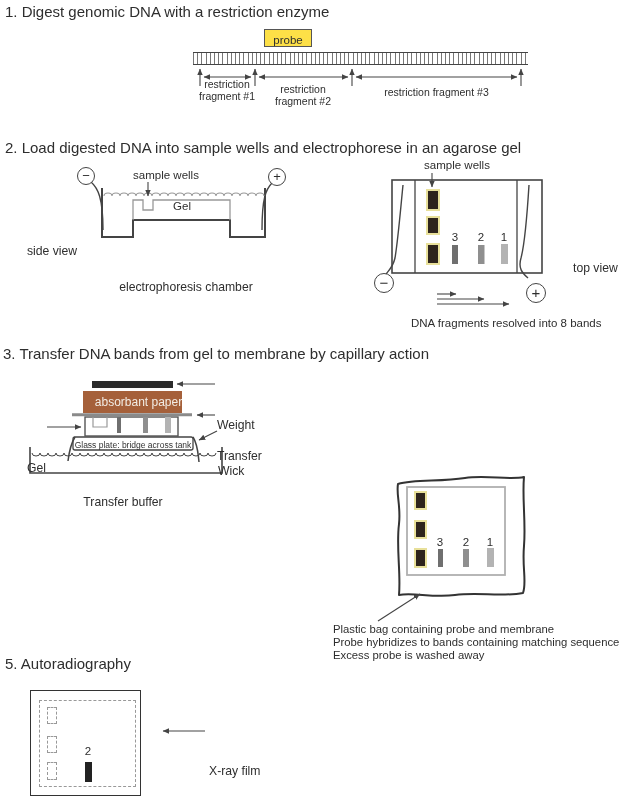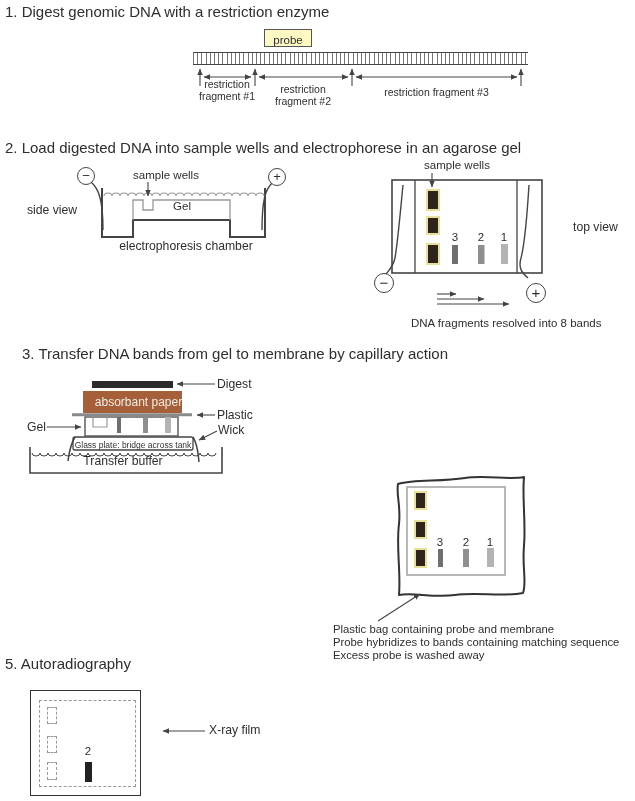"probe" .probe-box { background: #fef9c3 -> #fde047 }
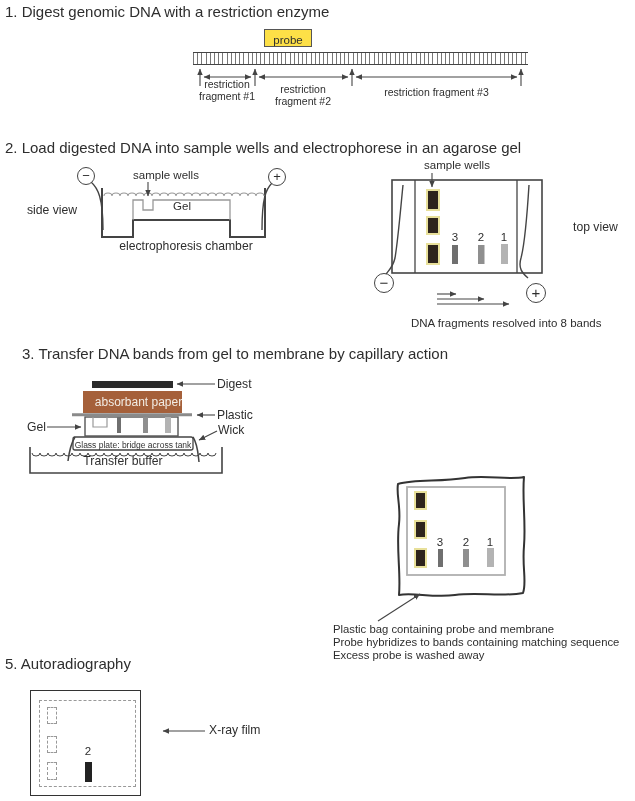"side view" .m { margin-top: none -> 41px }
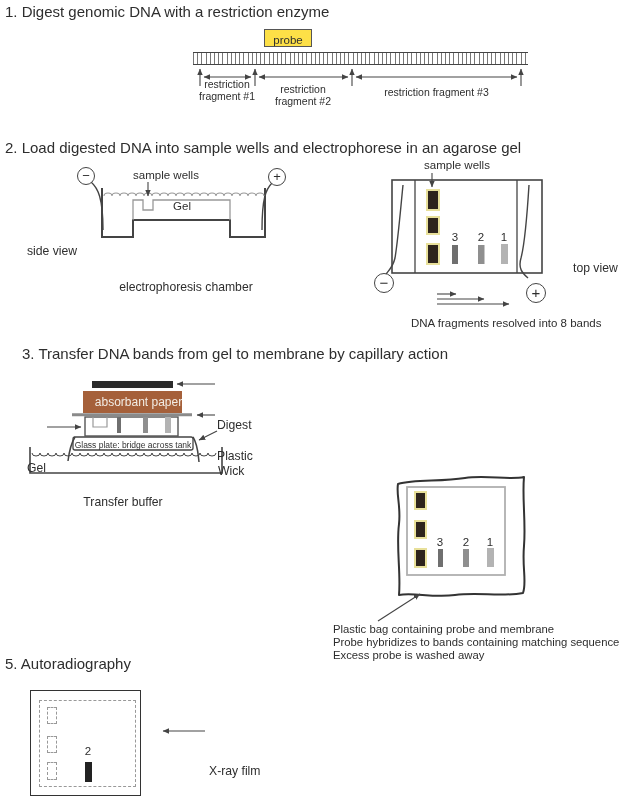"3. Transfer DNA bands from" div.abs { left: 22px -> 3px }
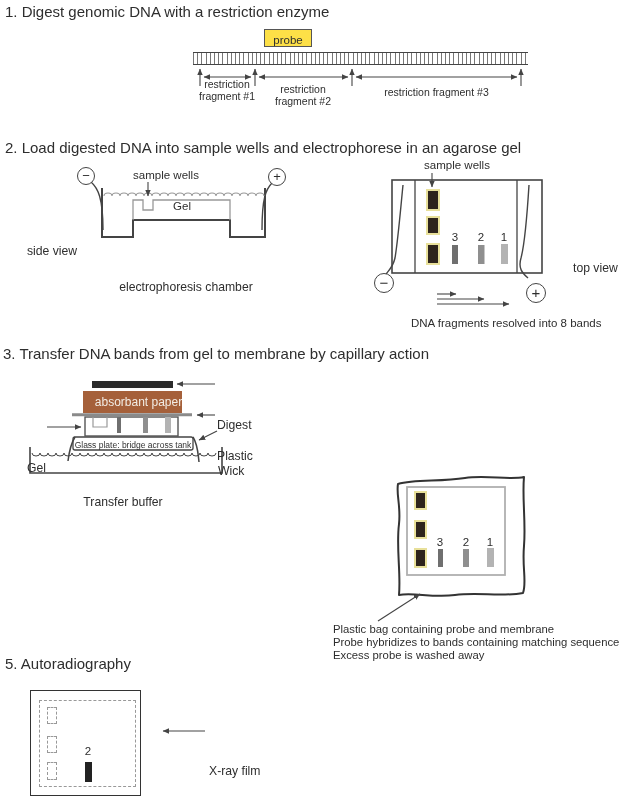"Digest" div.abs { text: Digest -> Weight }
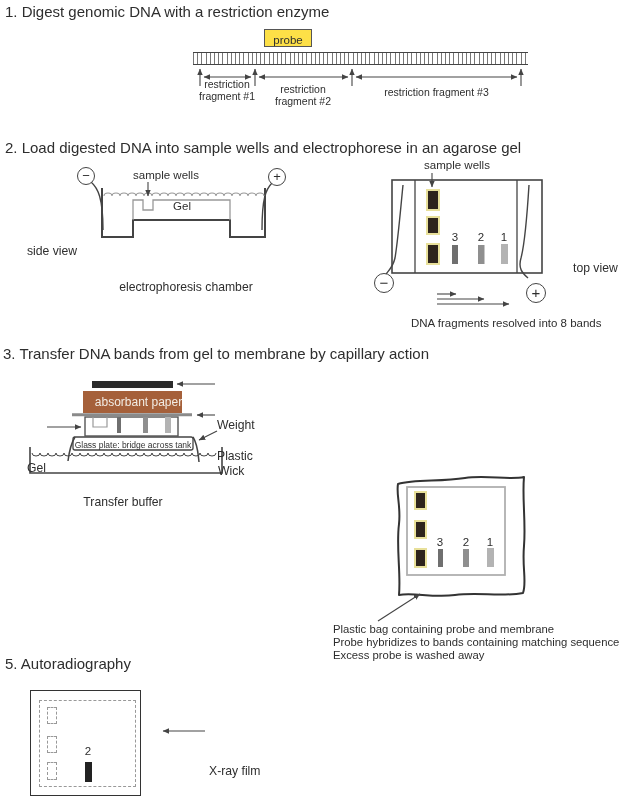"Plastic" div.abs { text: Plastic -> Transfer }
